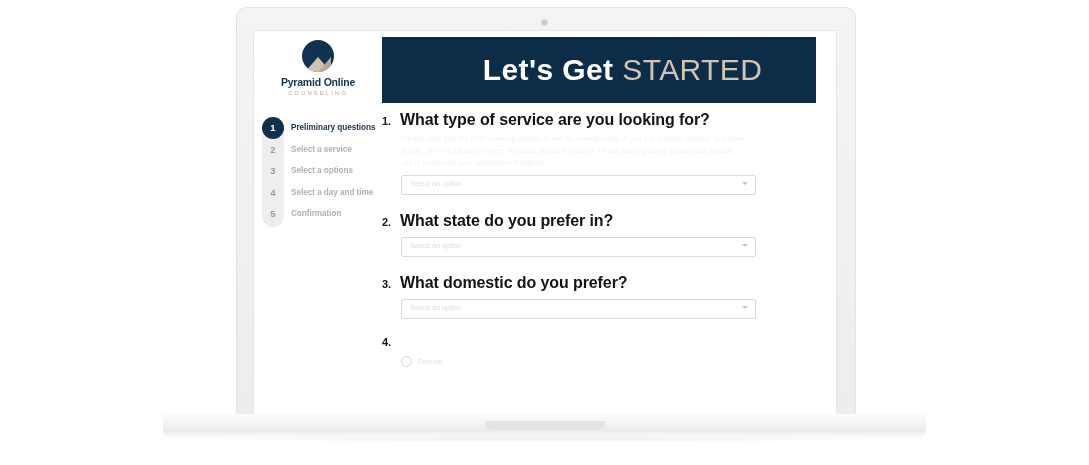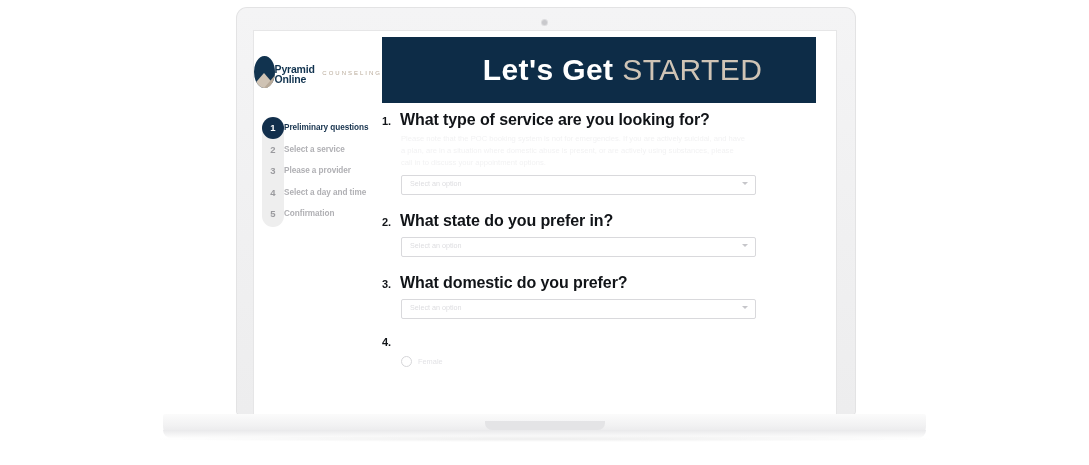"Pyramid Online" .logo-col { flex-direction: none -> column }
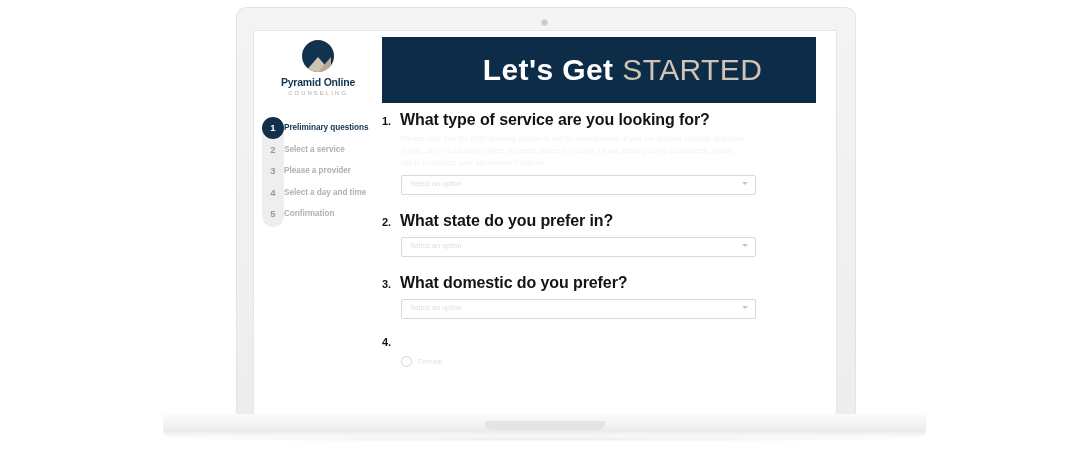"Preliminary questions" .step-label { margin-left: none -> 7px }
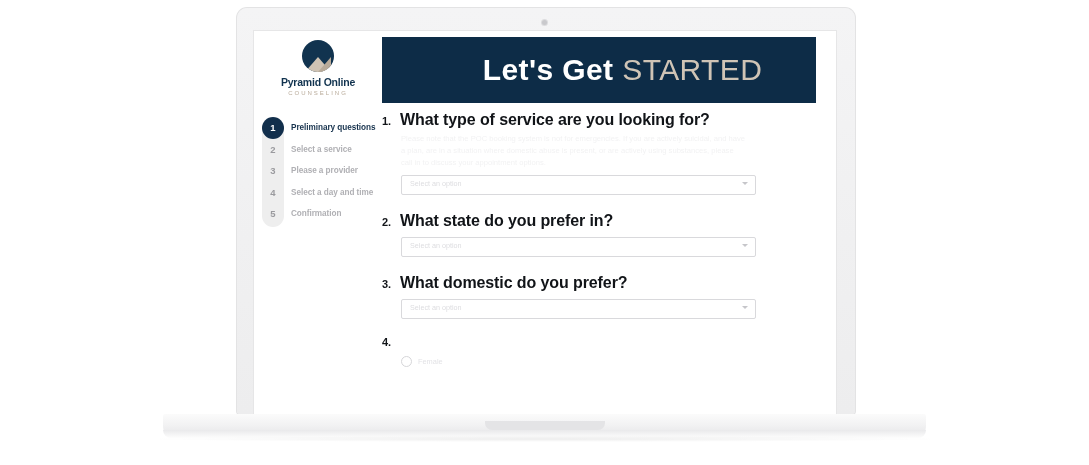"Please a provider" span.step-label { text: Please a provider -> Select a options }
